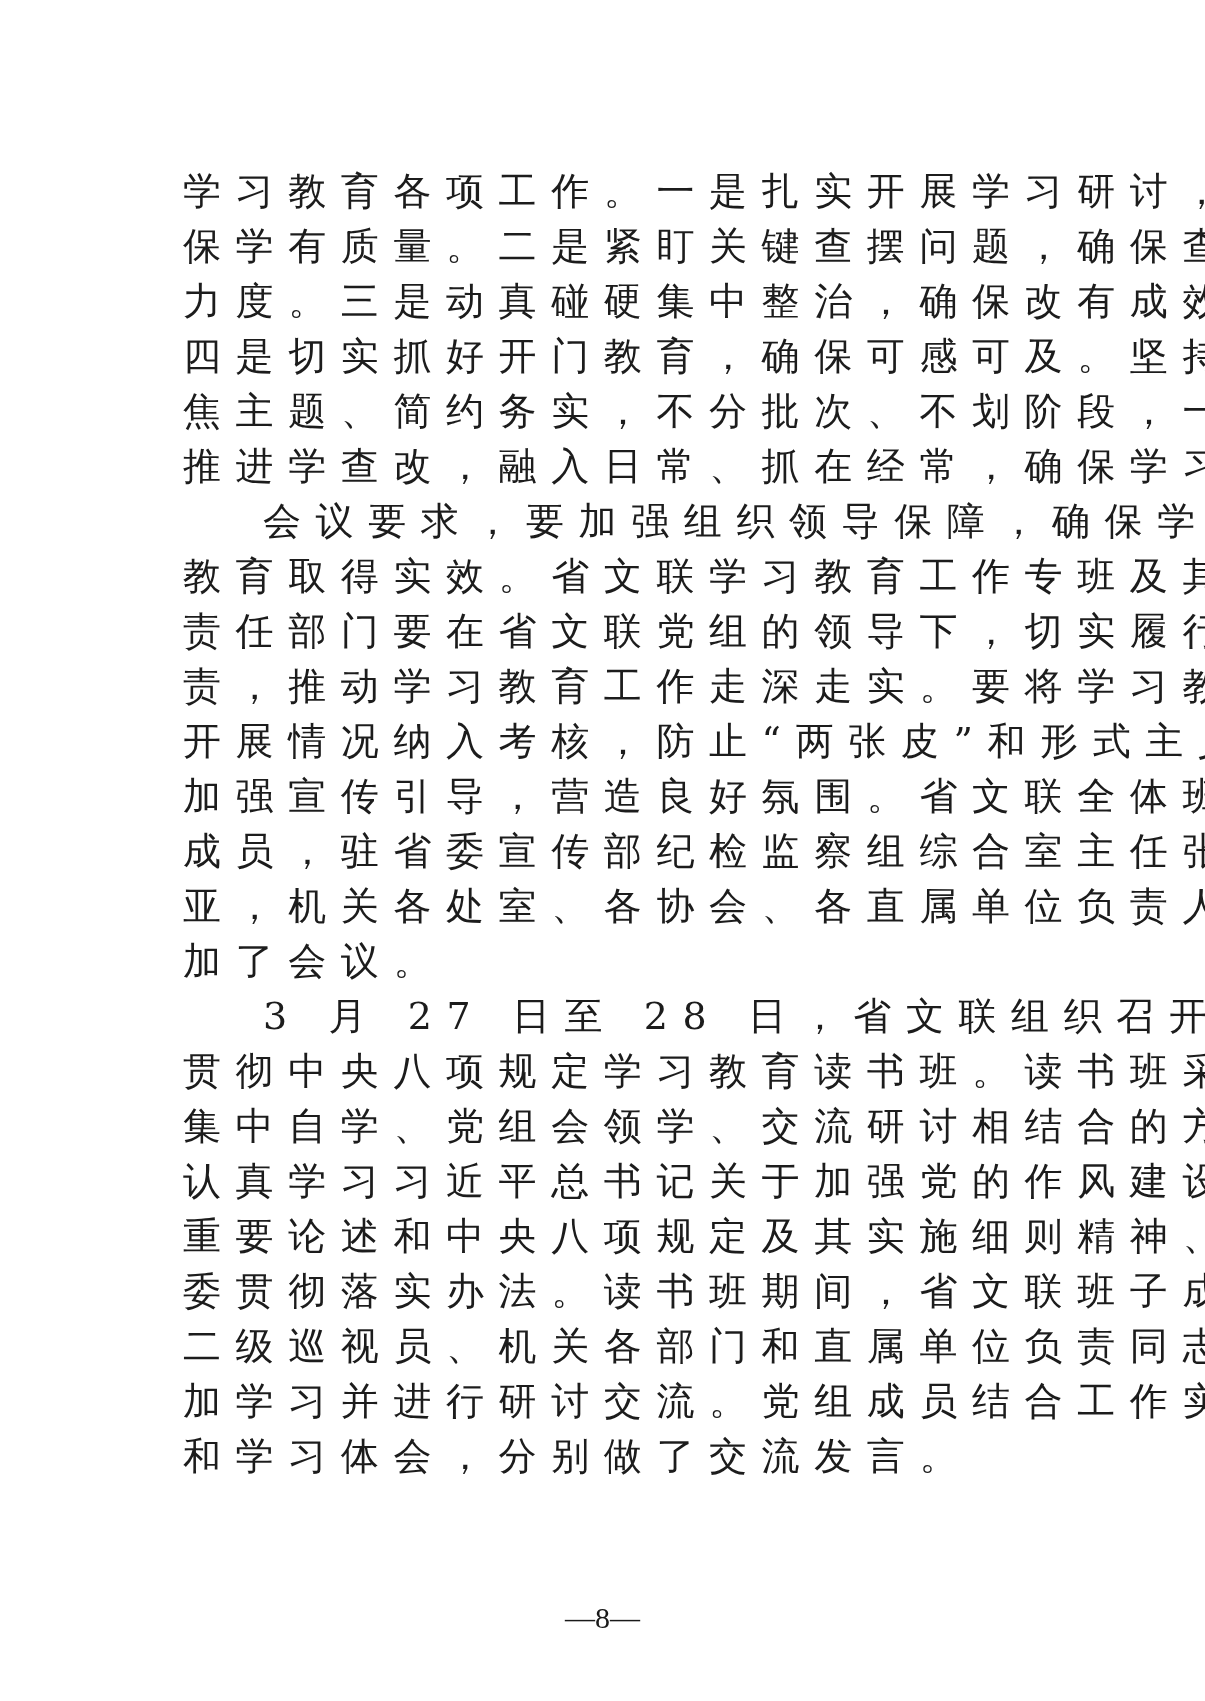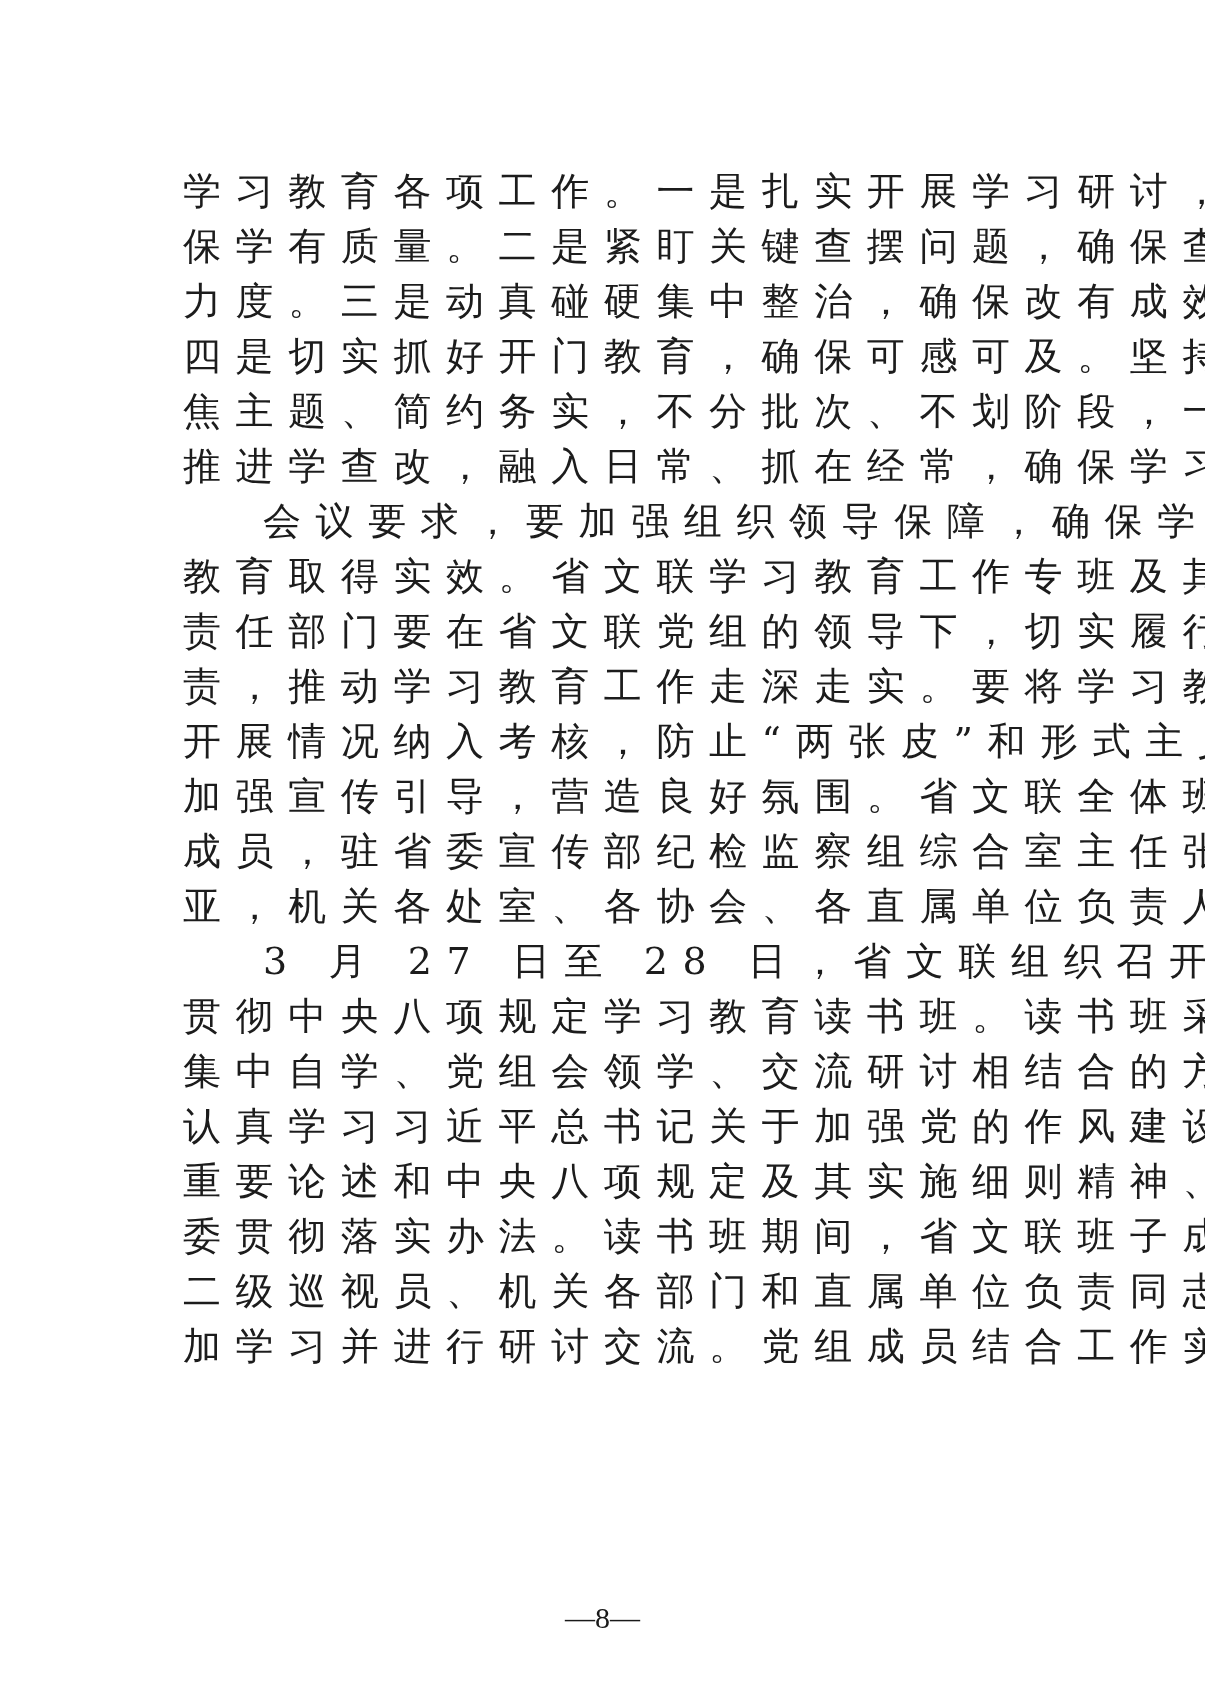"加了会议。" span.line { html: none -> <span>加了会议。</span> }
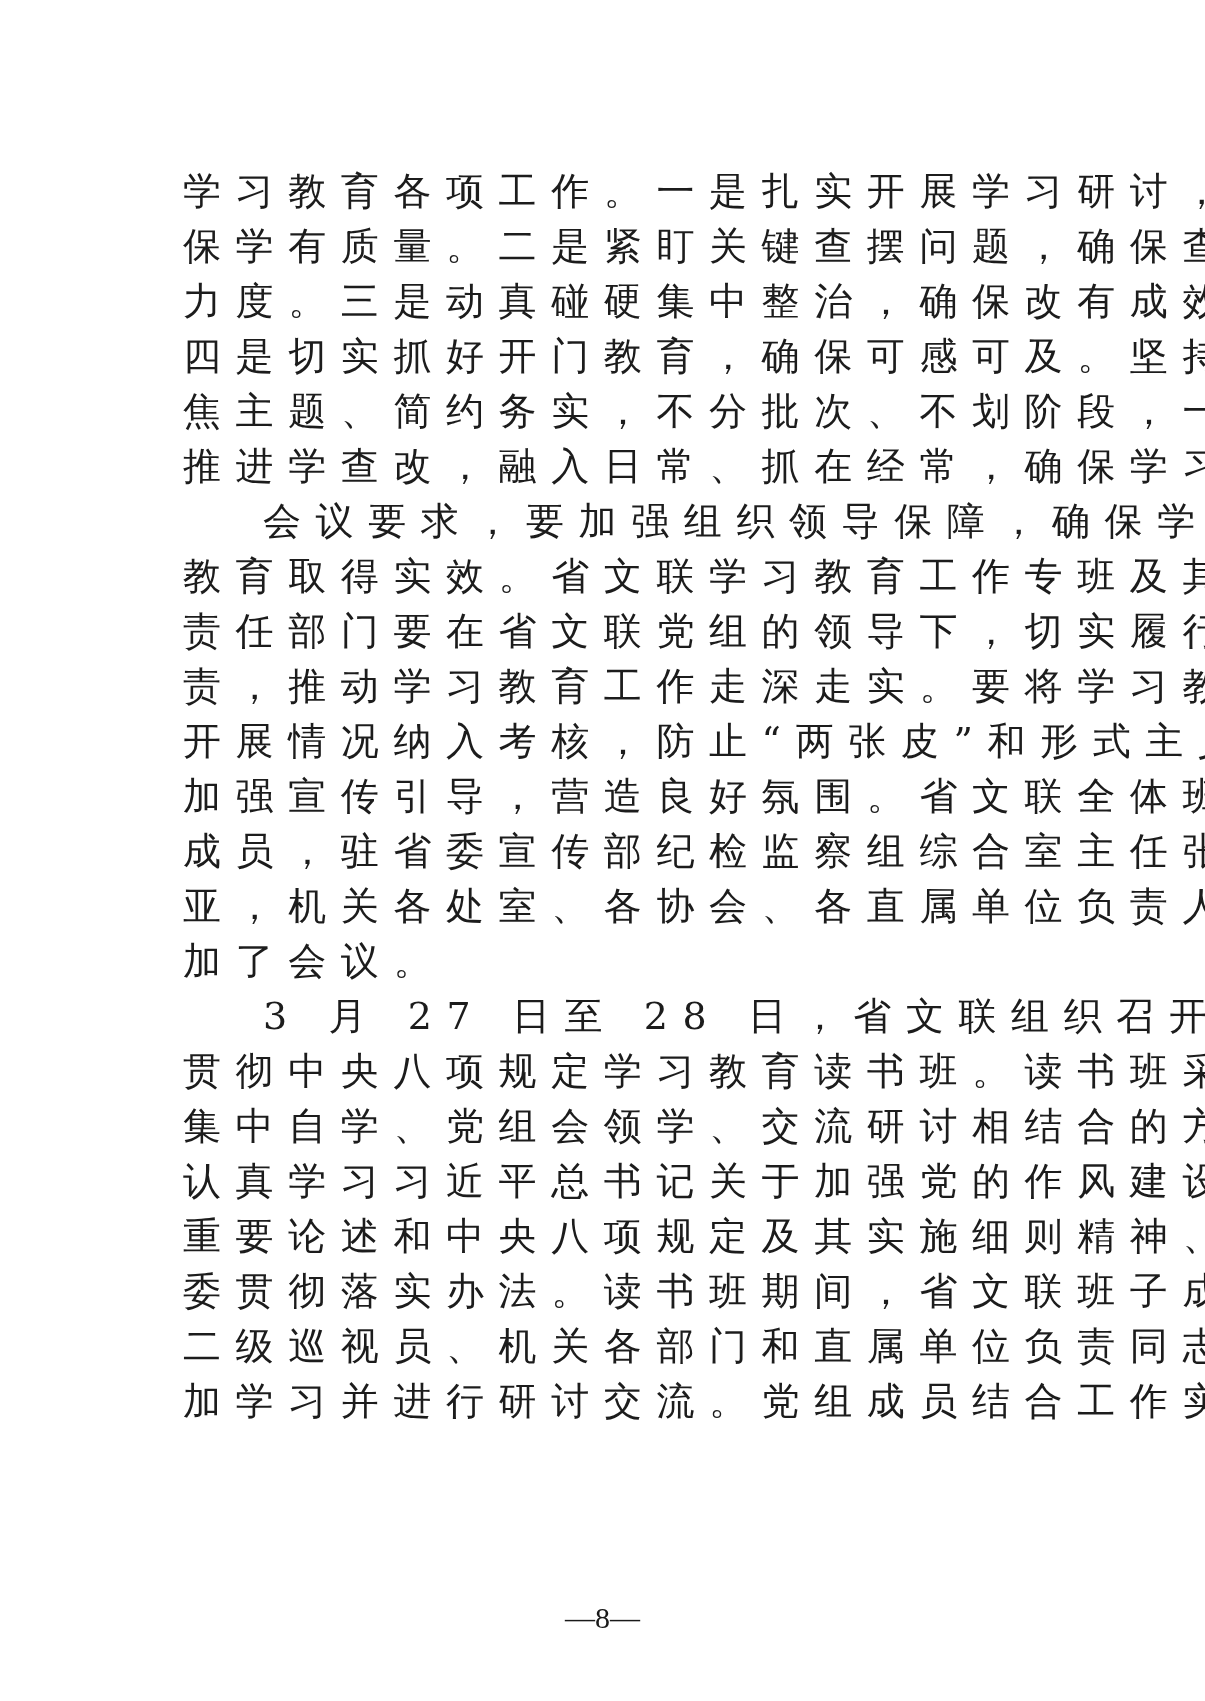"和学习体会，分别做了交流发言。" span.line { html: none -> <span>和学习体会，分别做了交流发言。</span> }
